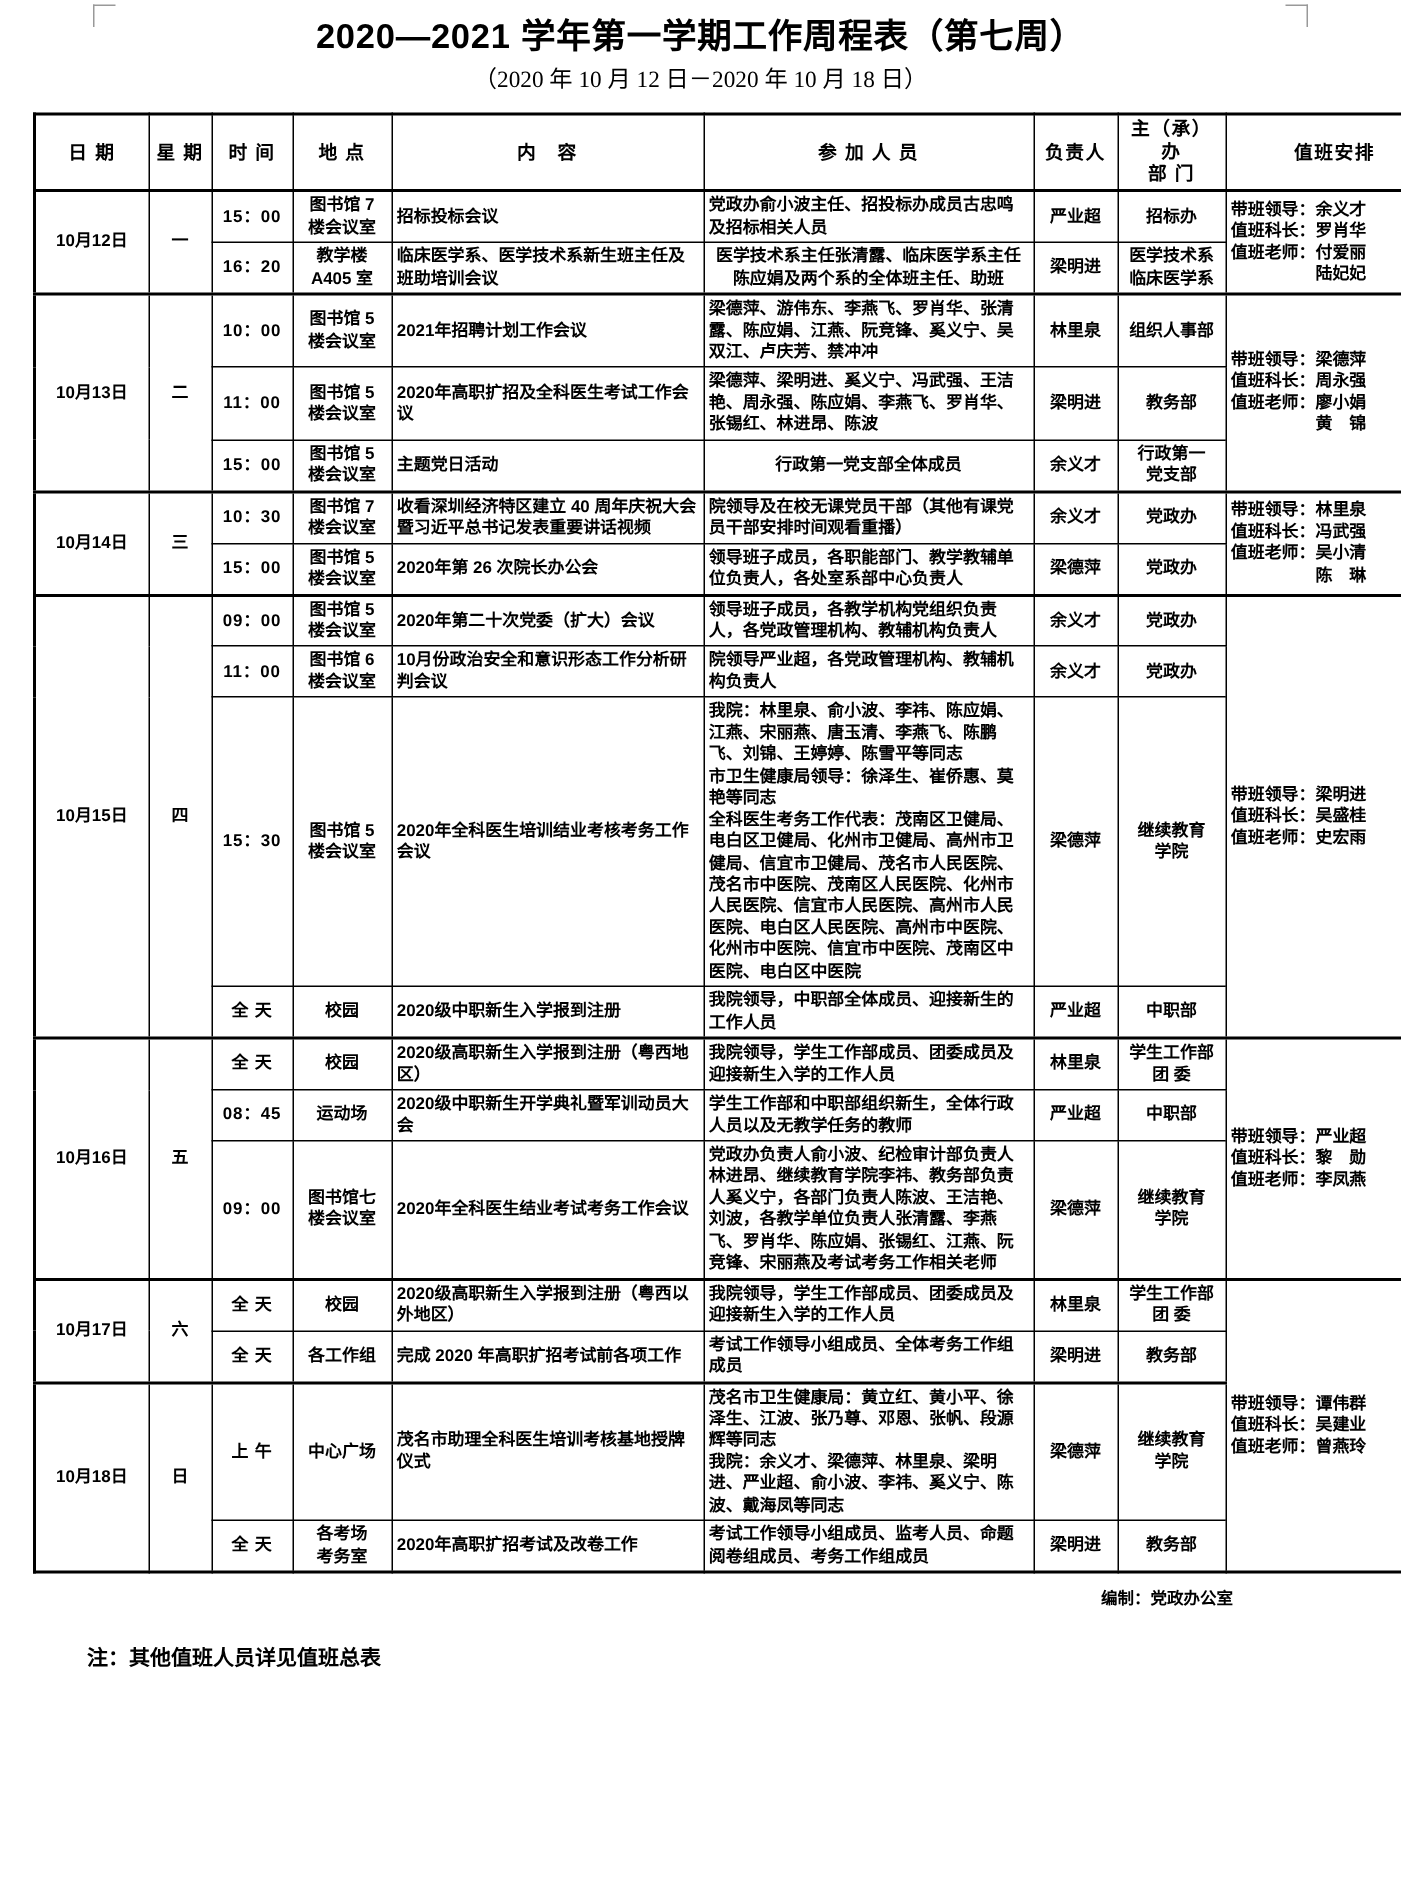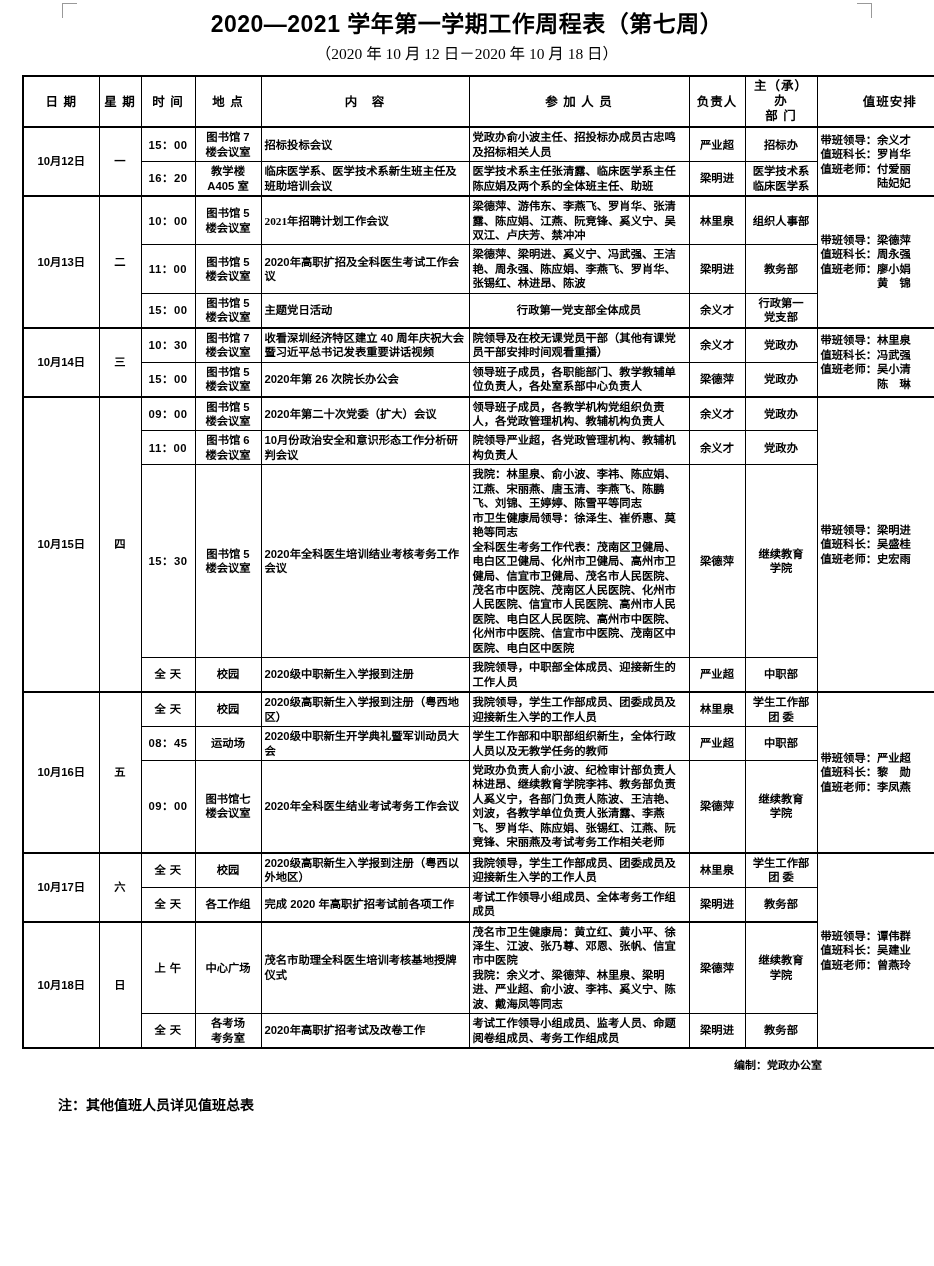"医学技术系主任张清露、临床医学系主任陈应娟及两个系的全体班主任、助班" td.people { text-align: none -> center }
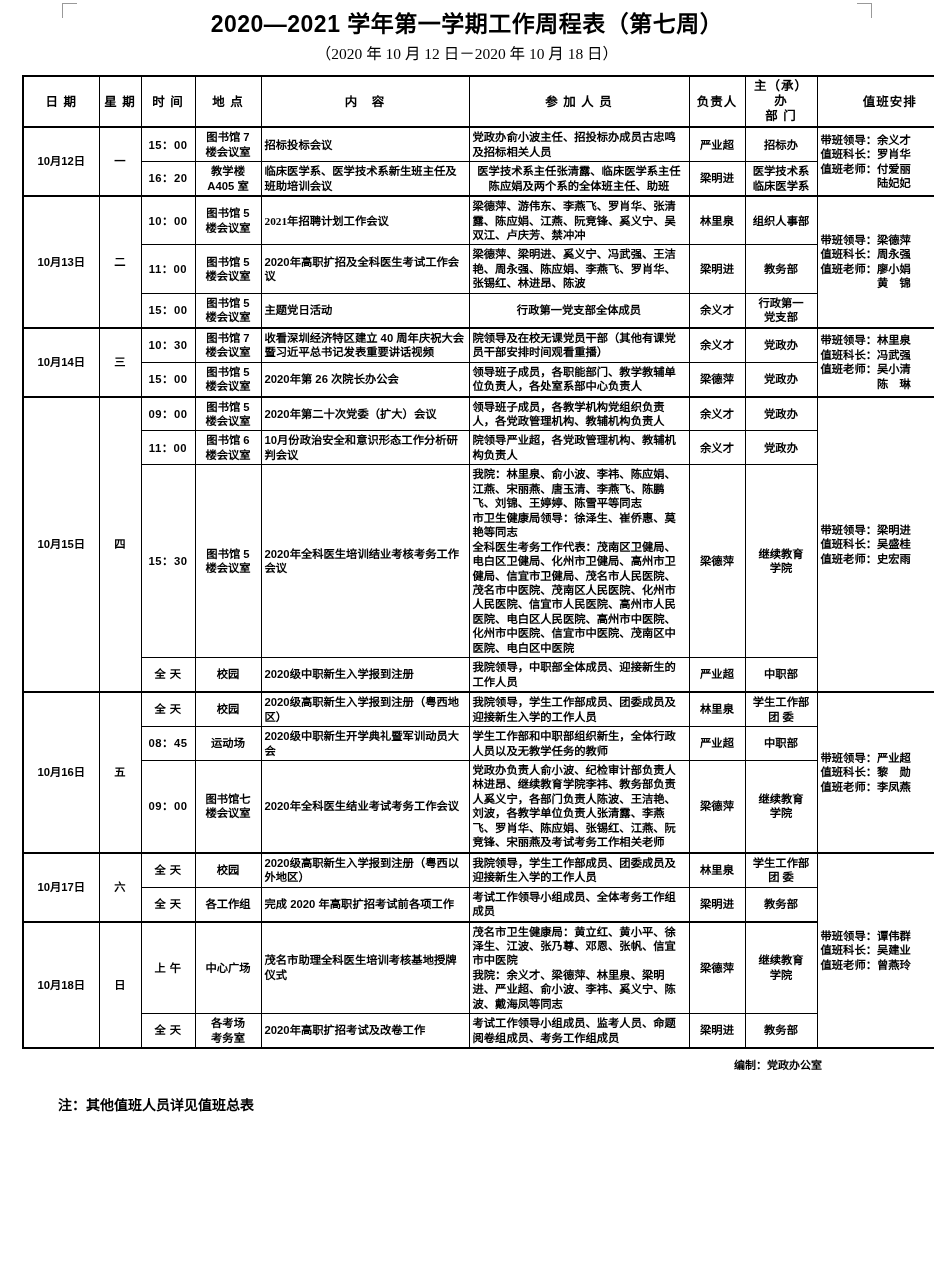"2021年招聘计划工作会议" td.content { font-family: Liberation Serif, serif -> none }
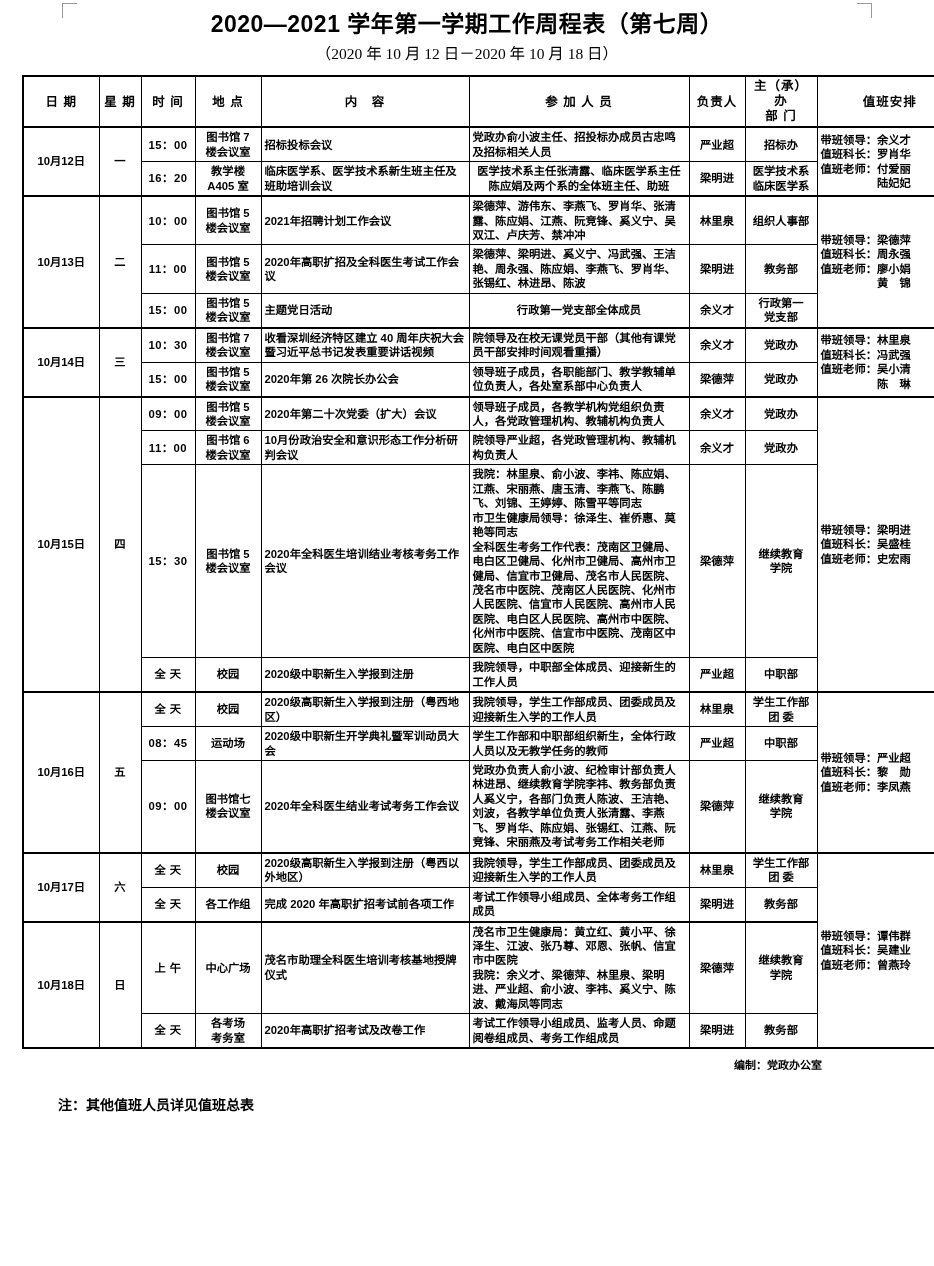"茂名市卫生健康局：黄立红、黄小平、徐泽生、江波、张乃尊、邓恩、张帆、信宜市中医院" td.people { text: 信宜市中医院 -> 段源辉等同志 }
